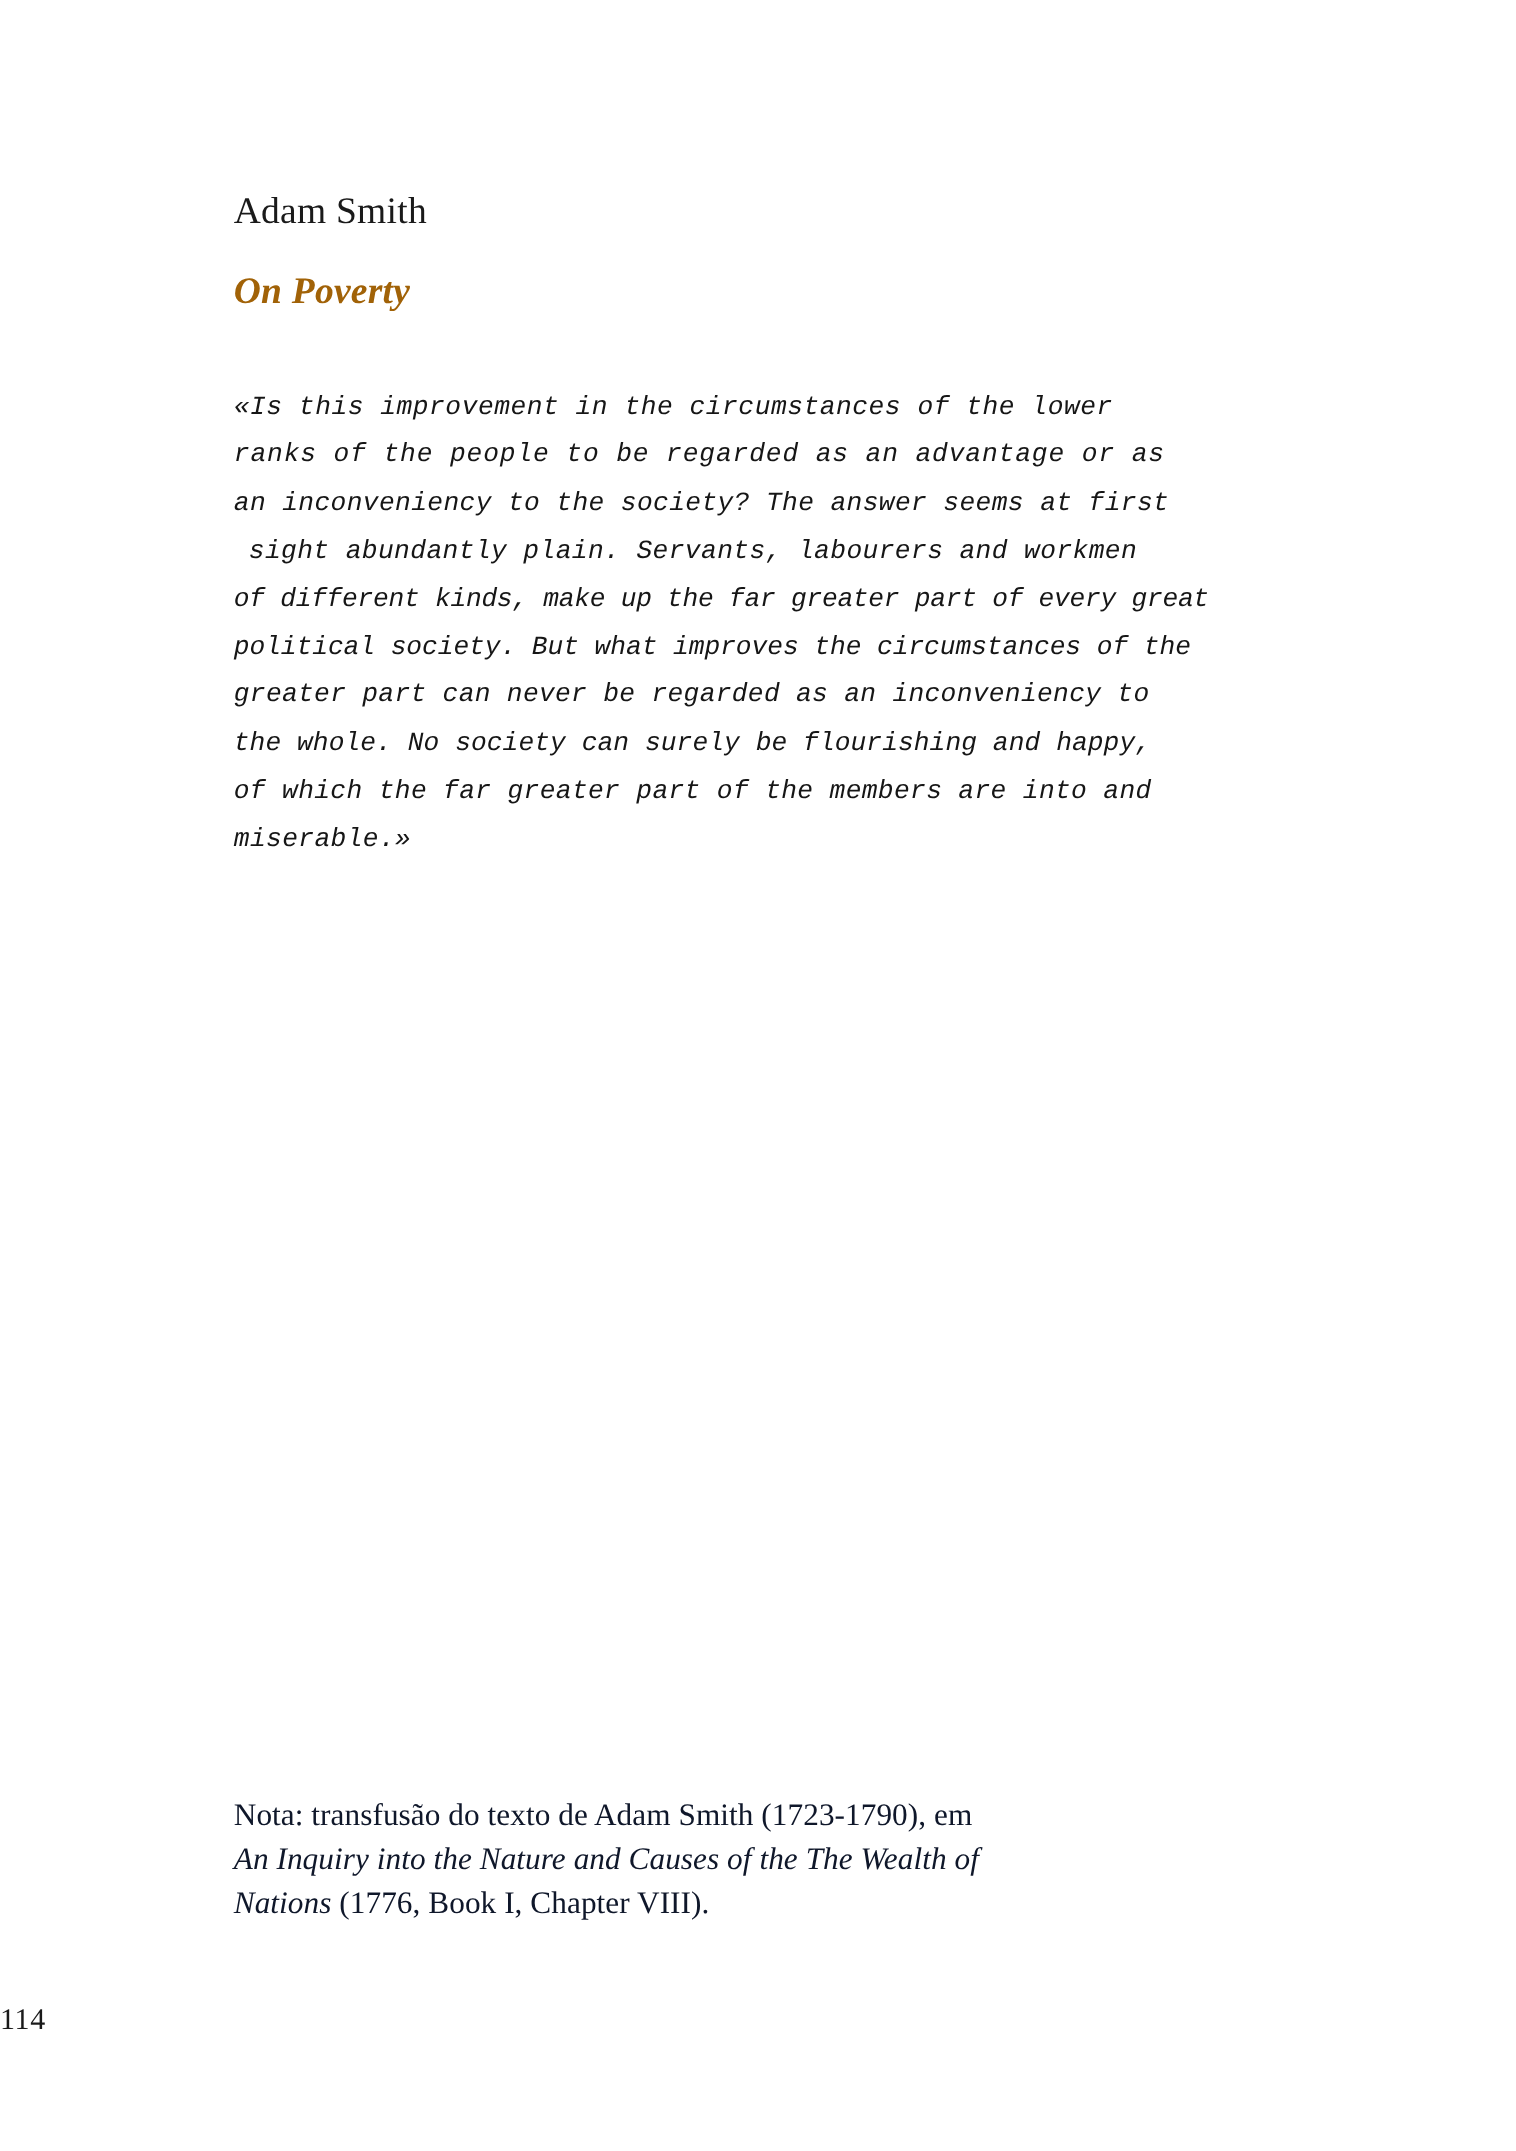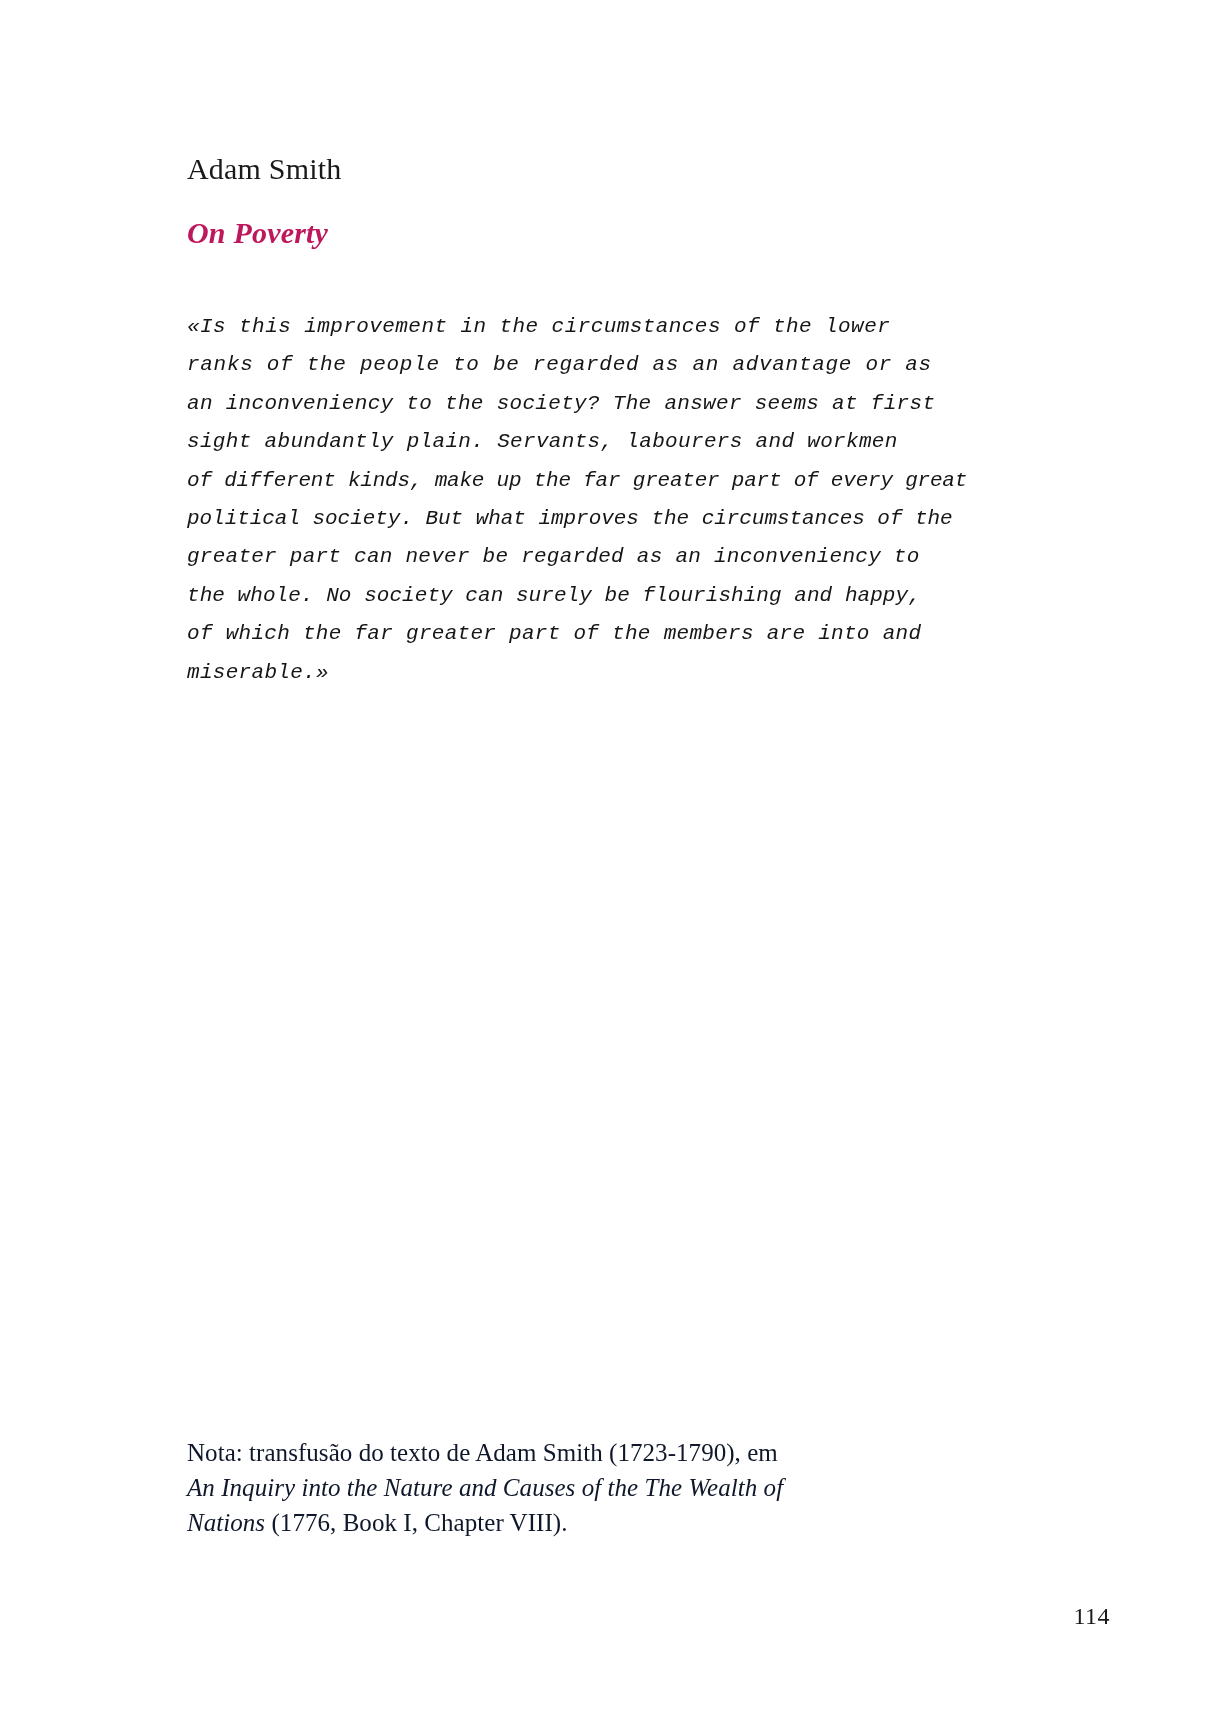"On Poverty" .piece-title { color: #be185d -> #a16207 }
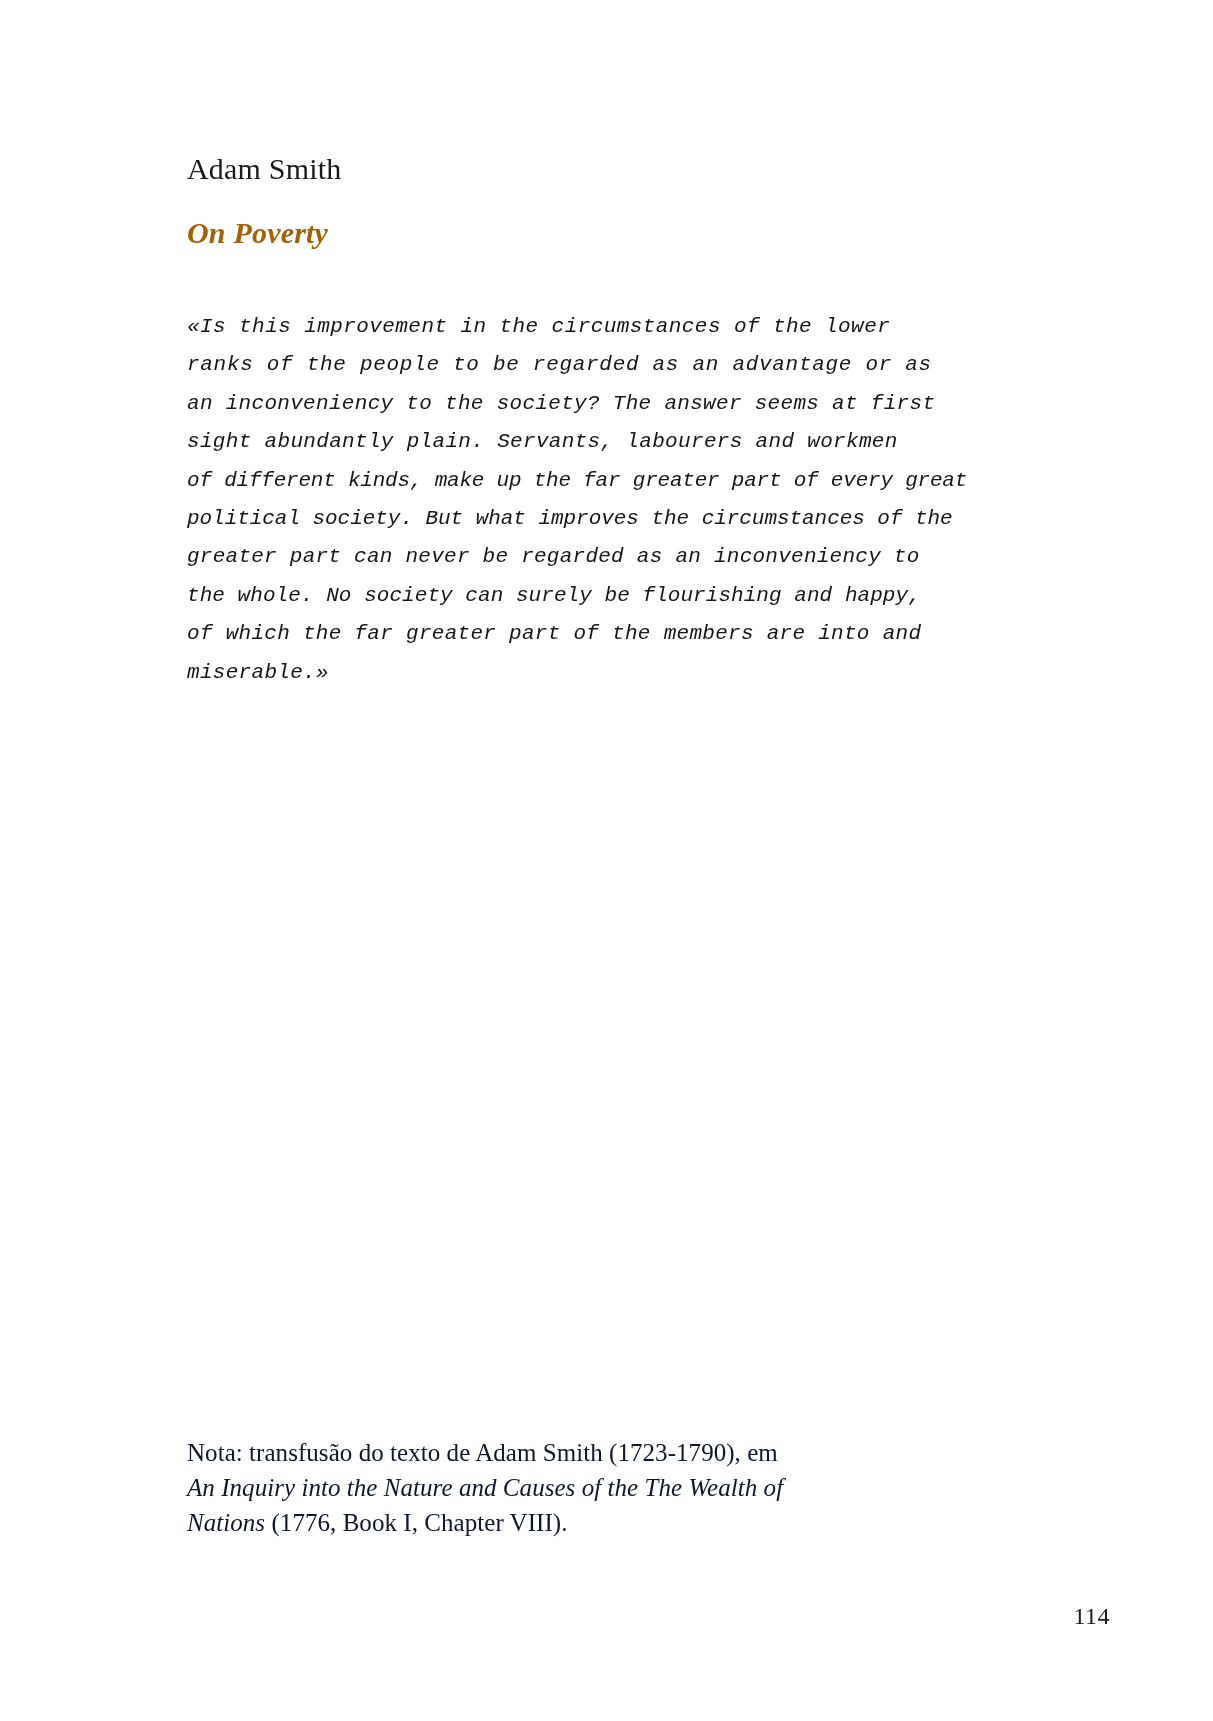"sight abundantly plain. Servants," .quote-line.j3 { margin-left: none -> 12px }
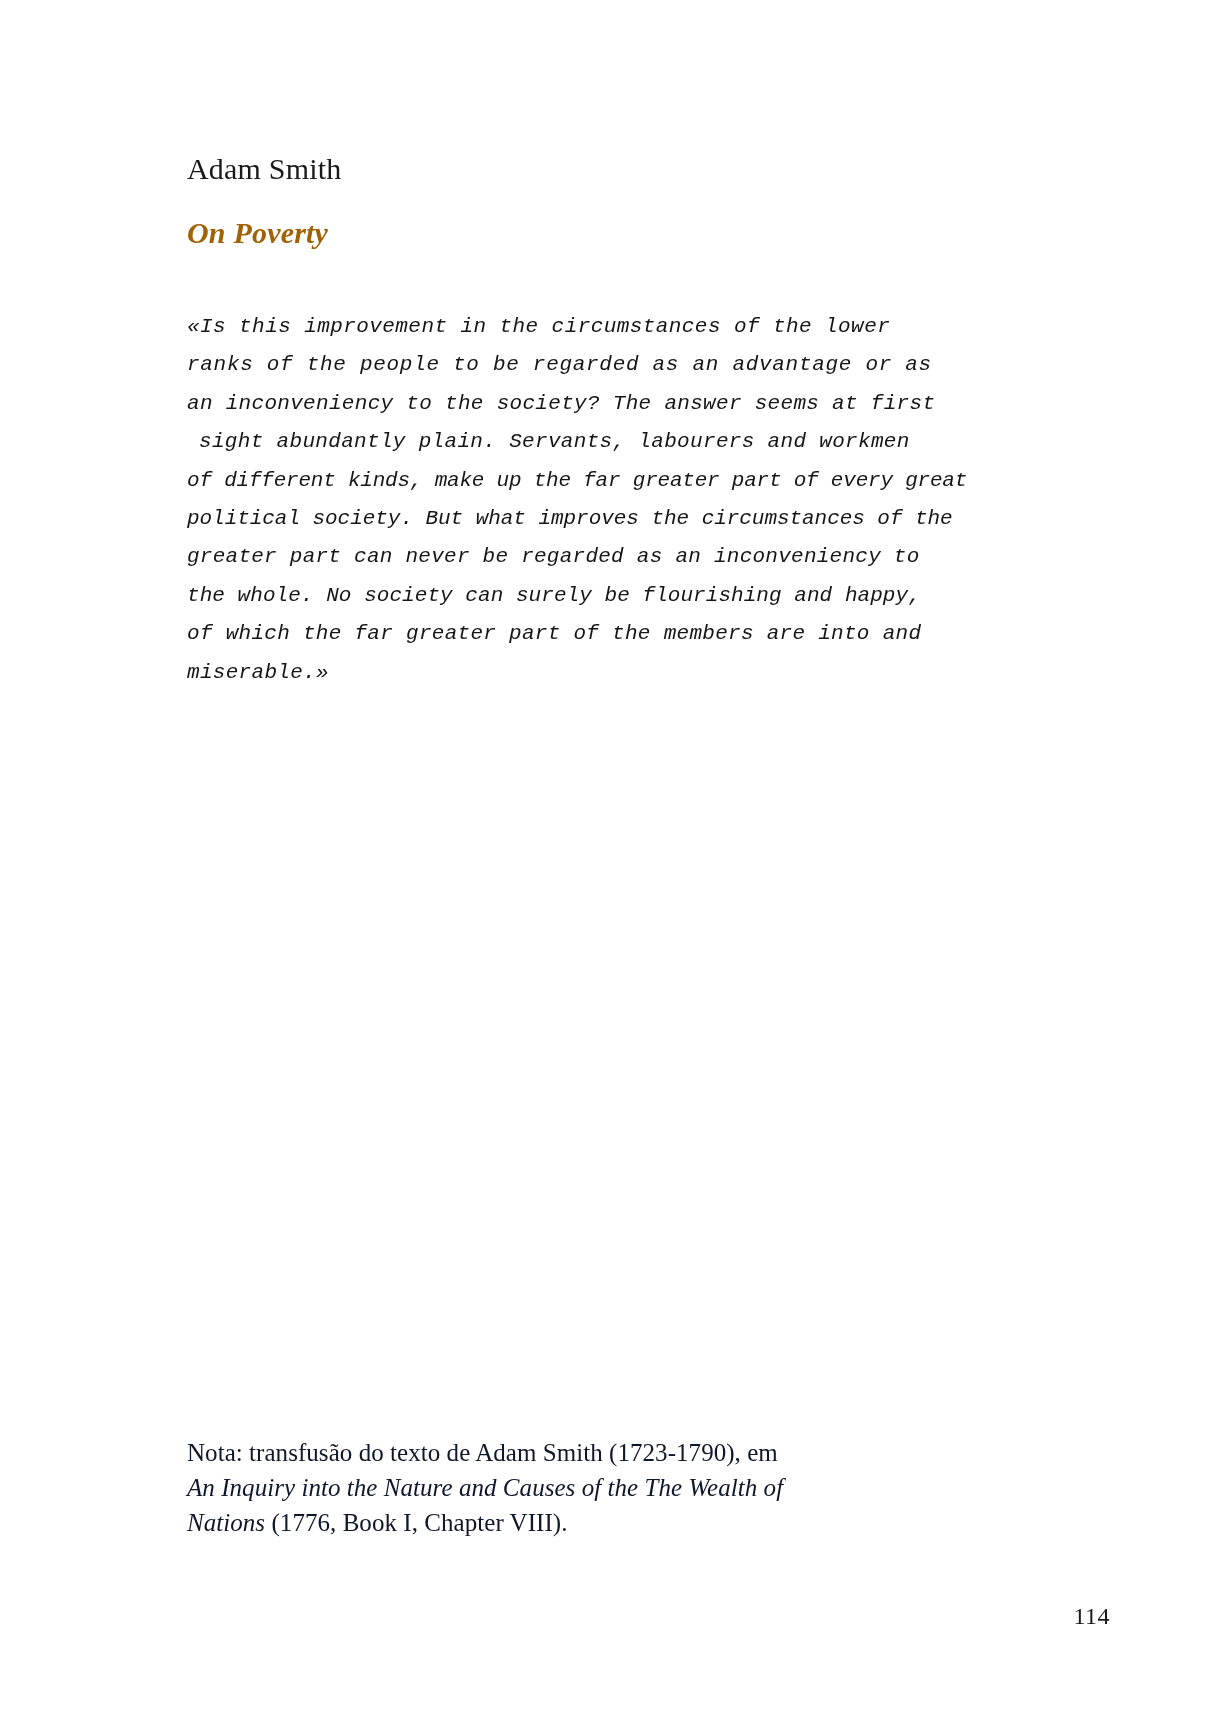"114" .folio { text-align: right -> left }
